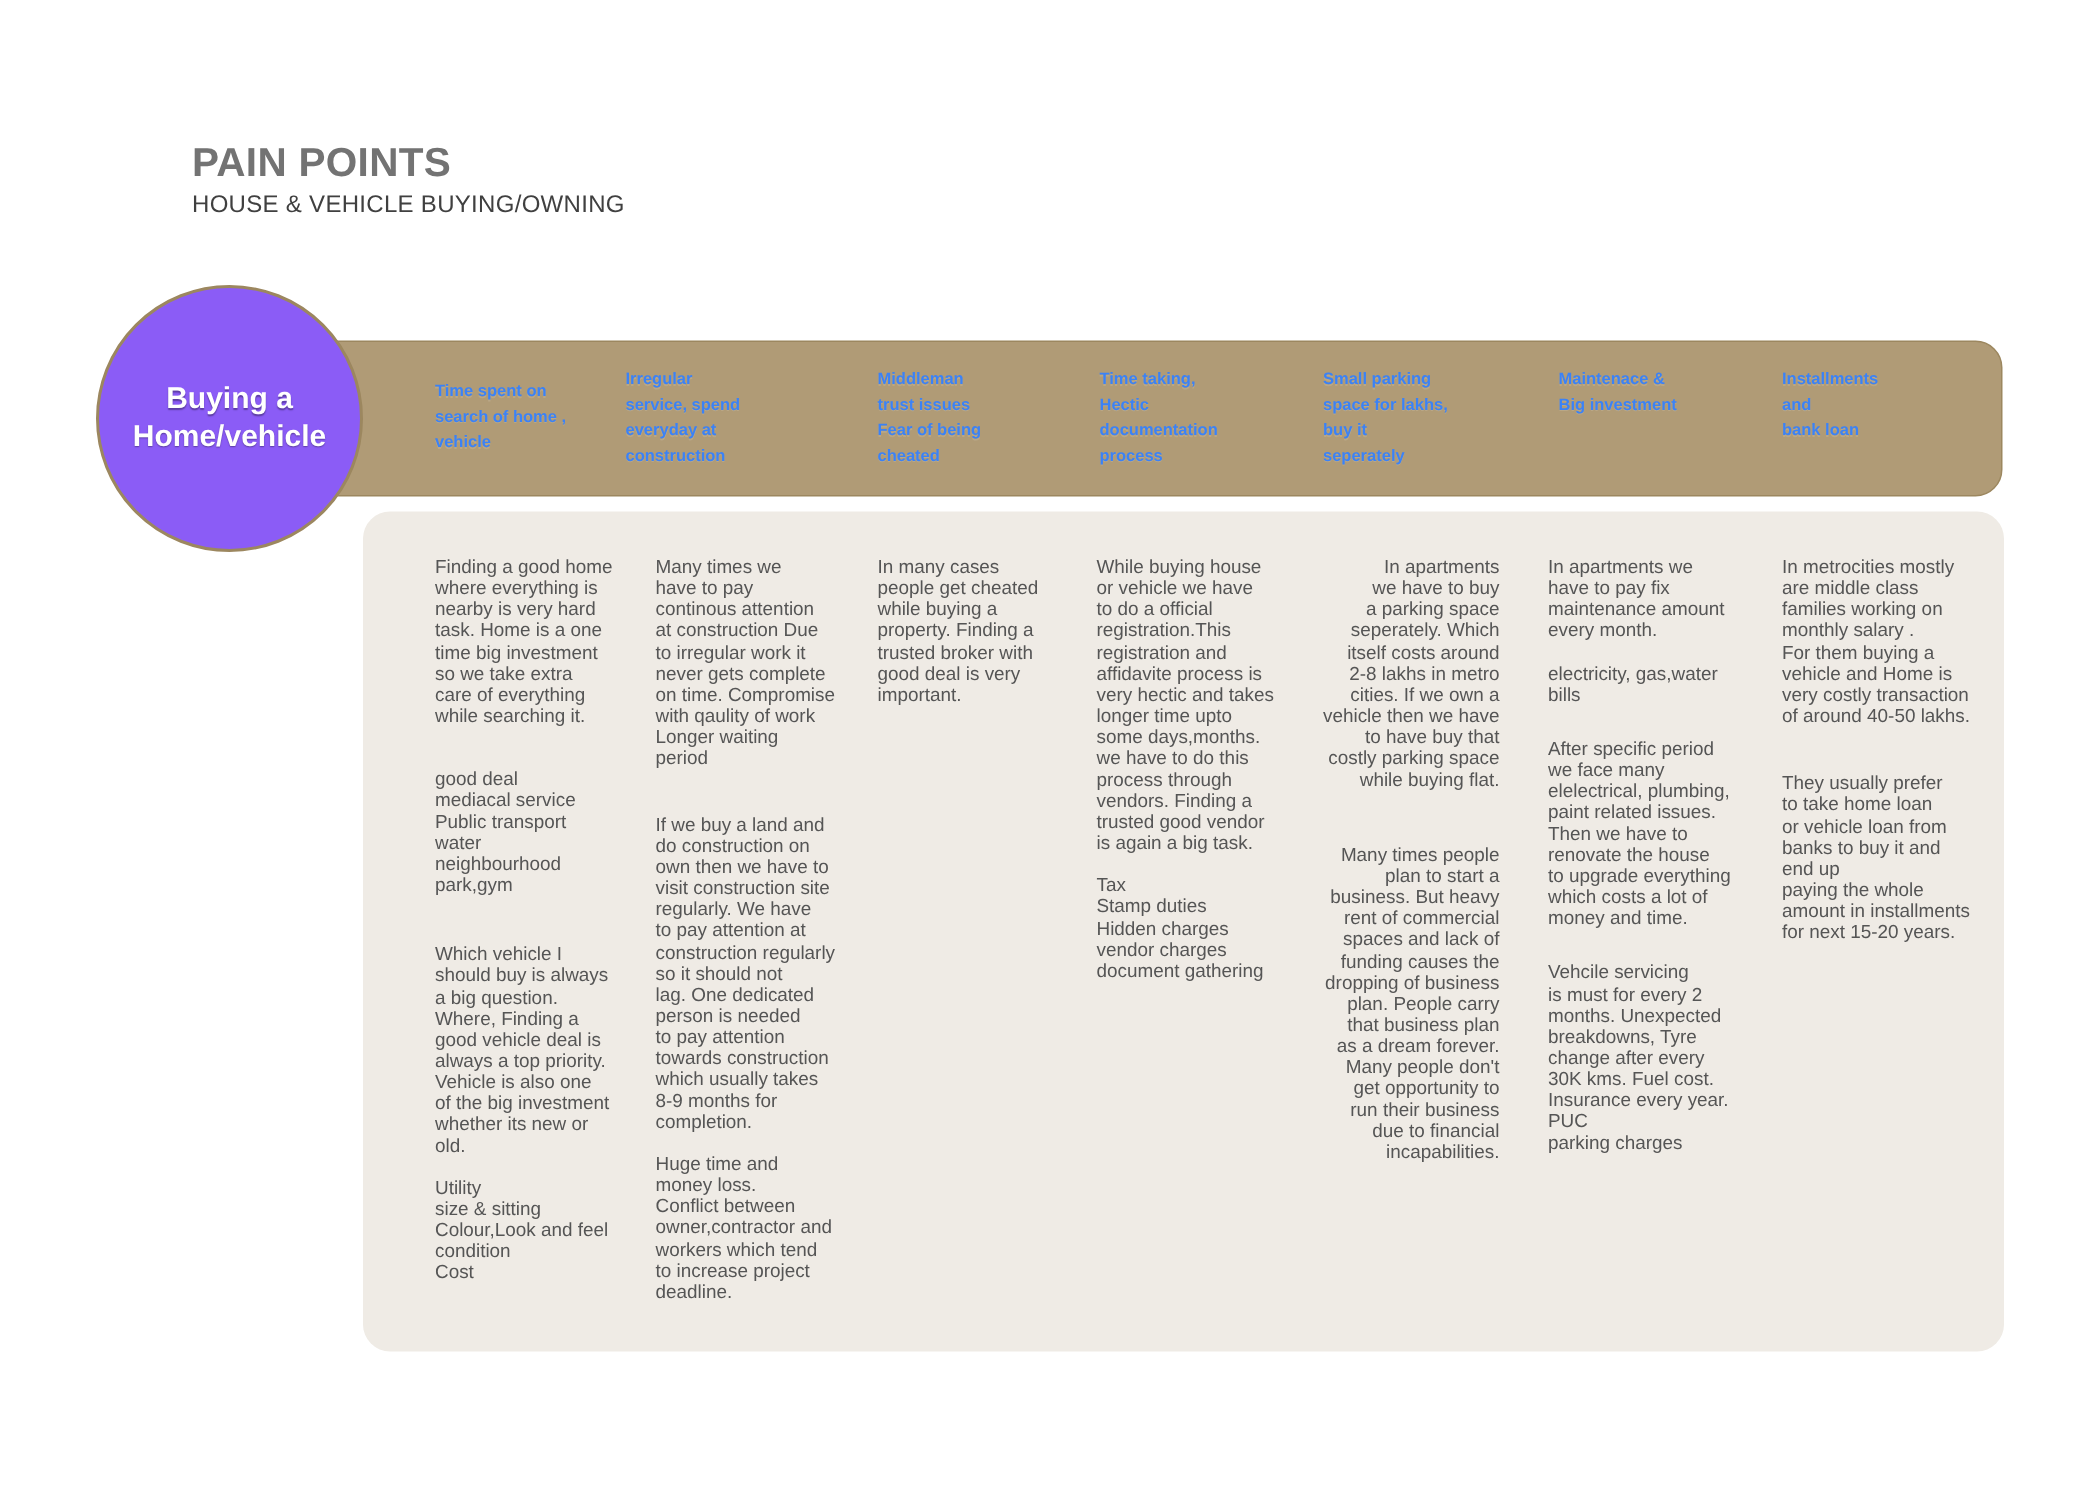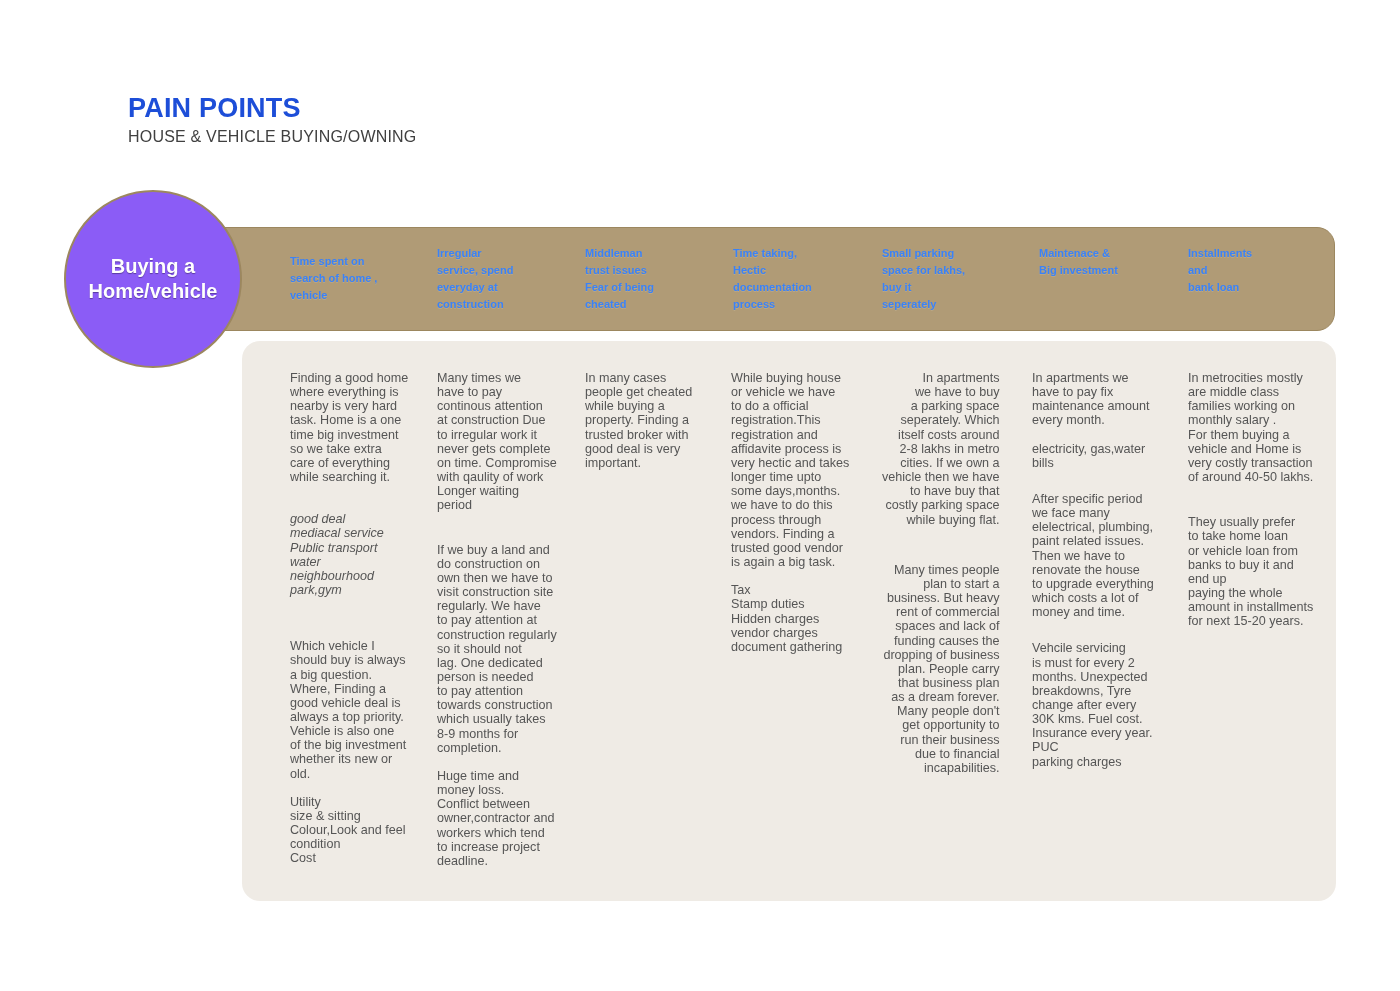"PAIN POINTS" .title { color: #1d4ed8 -> #737373 }
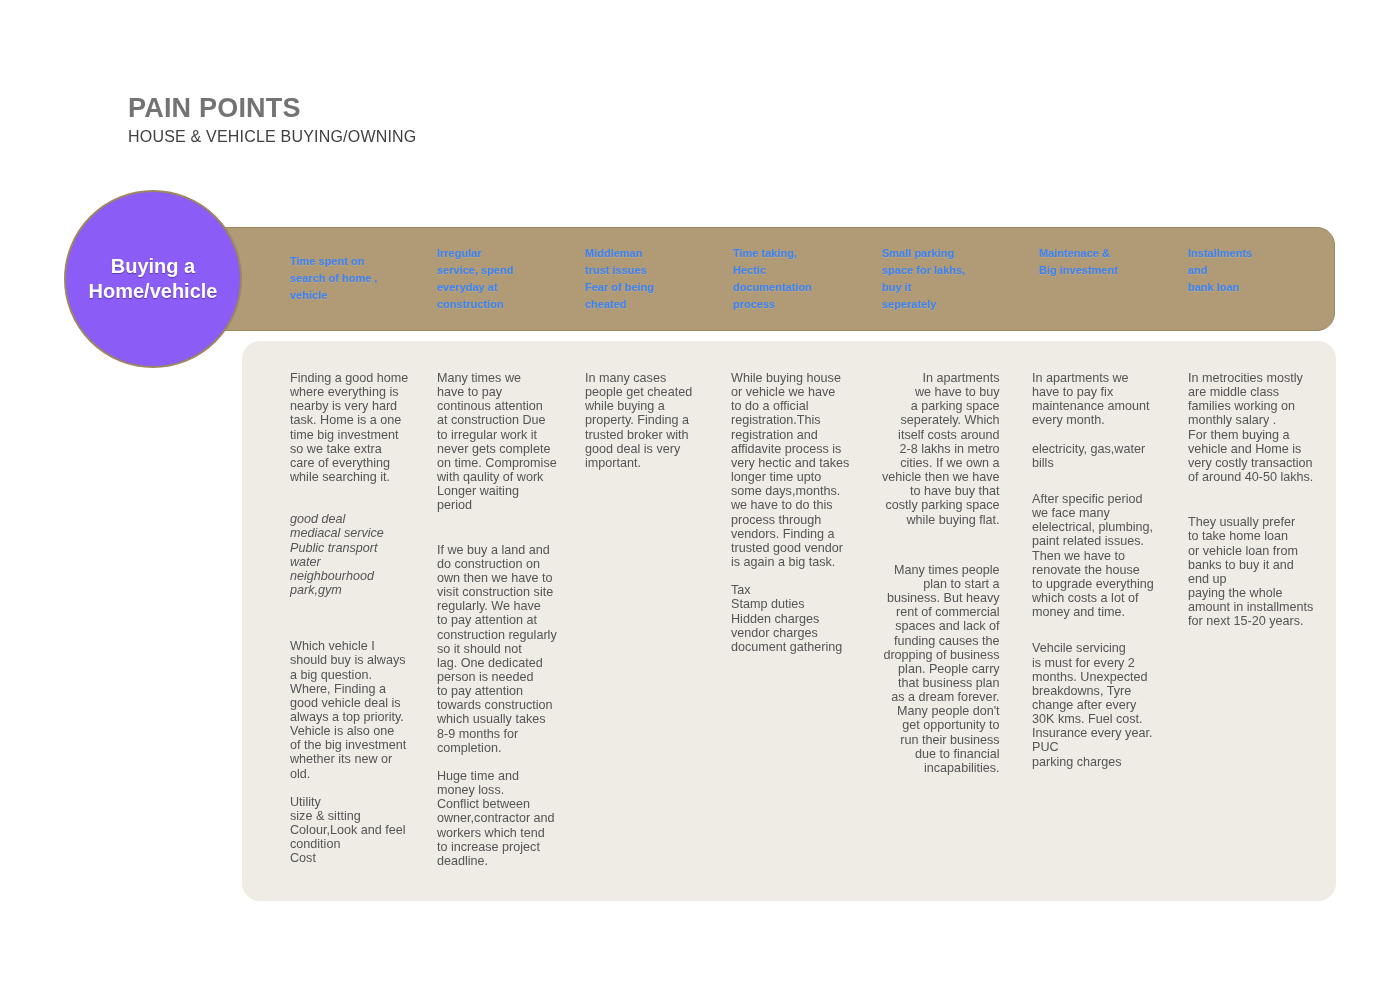"Irregular" div.head { left: 437px -> 417px }
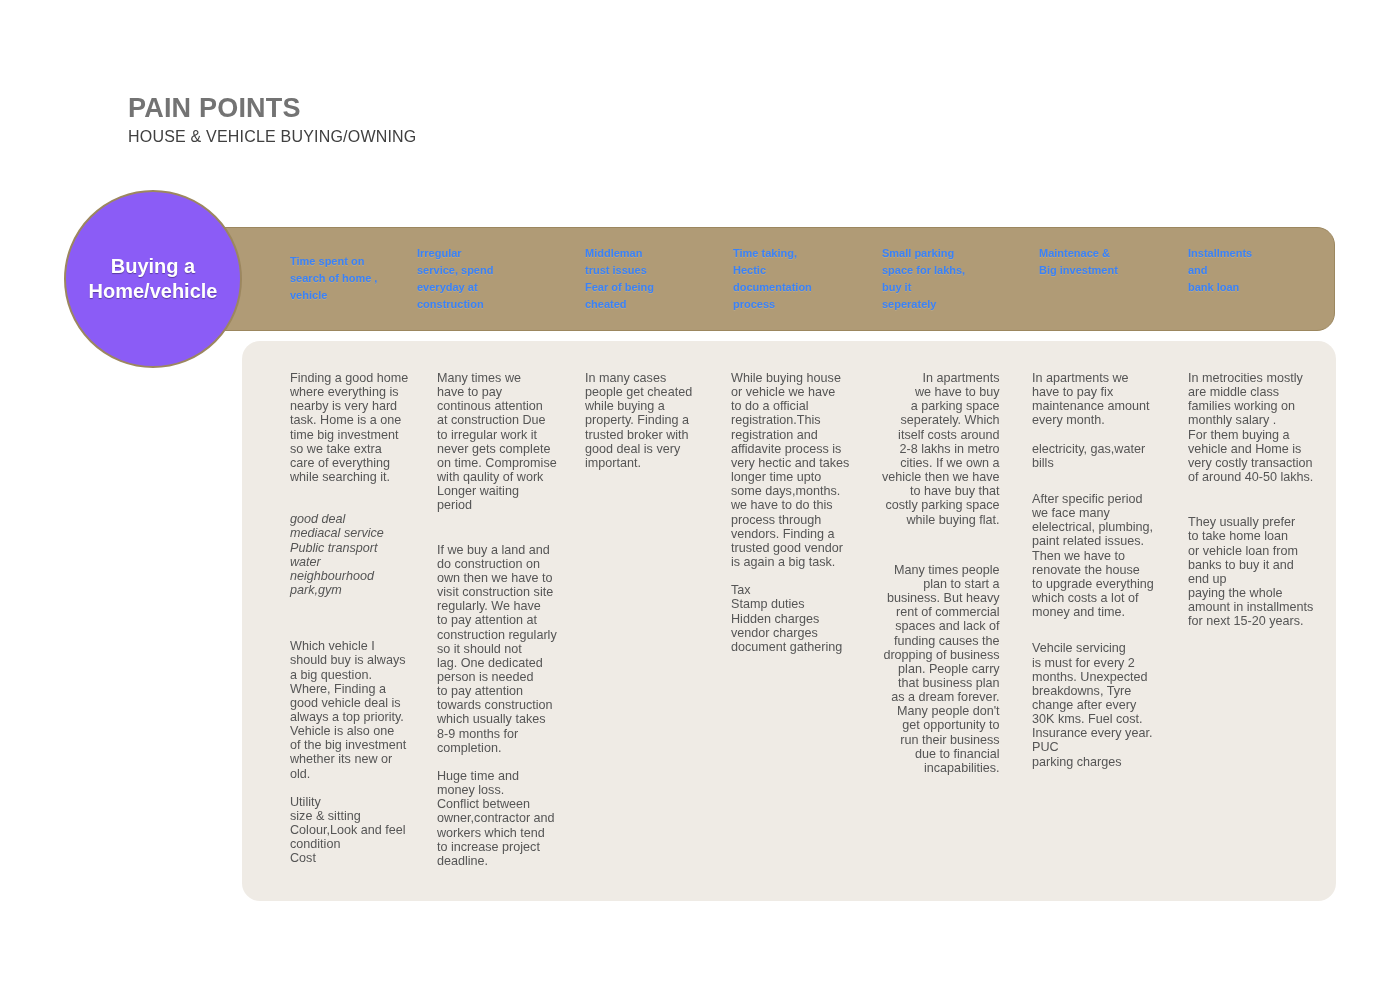"good deal" p { font-style: italic -> none; margin-bottom: 42px -> 32px }
